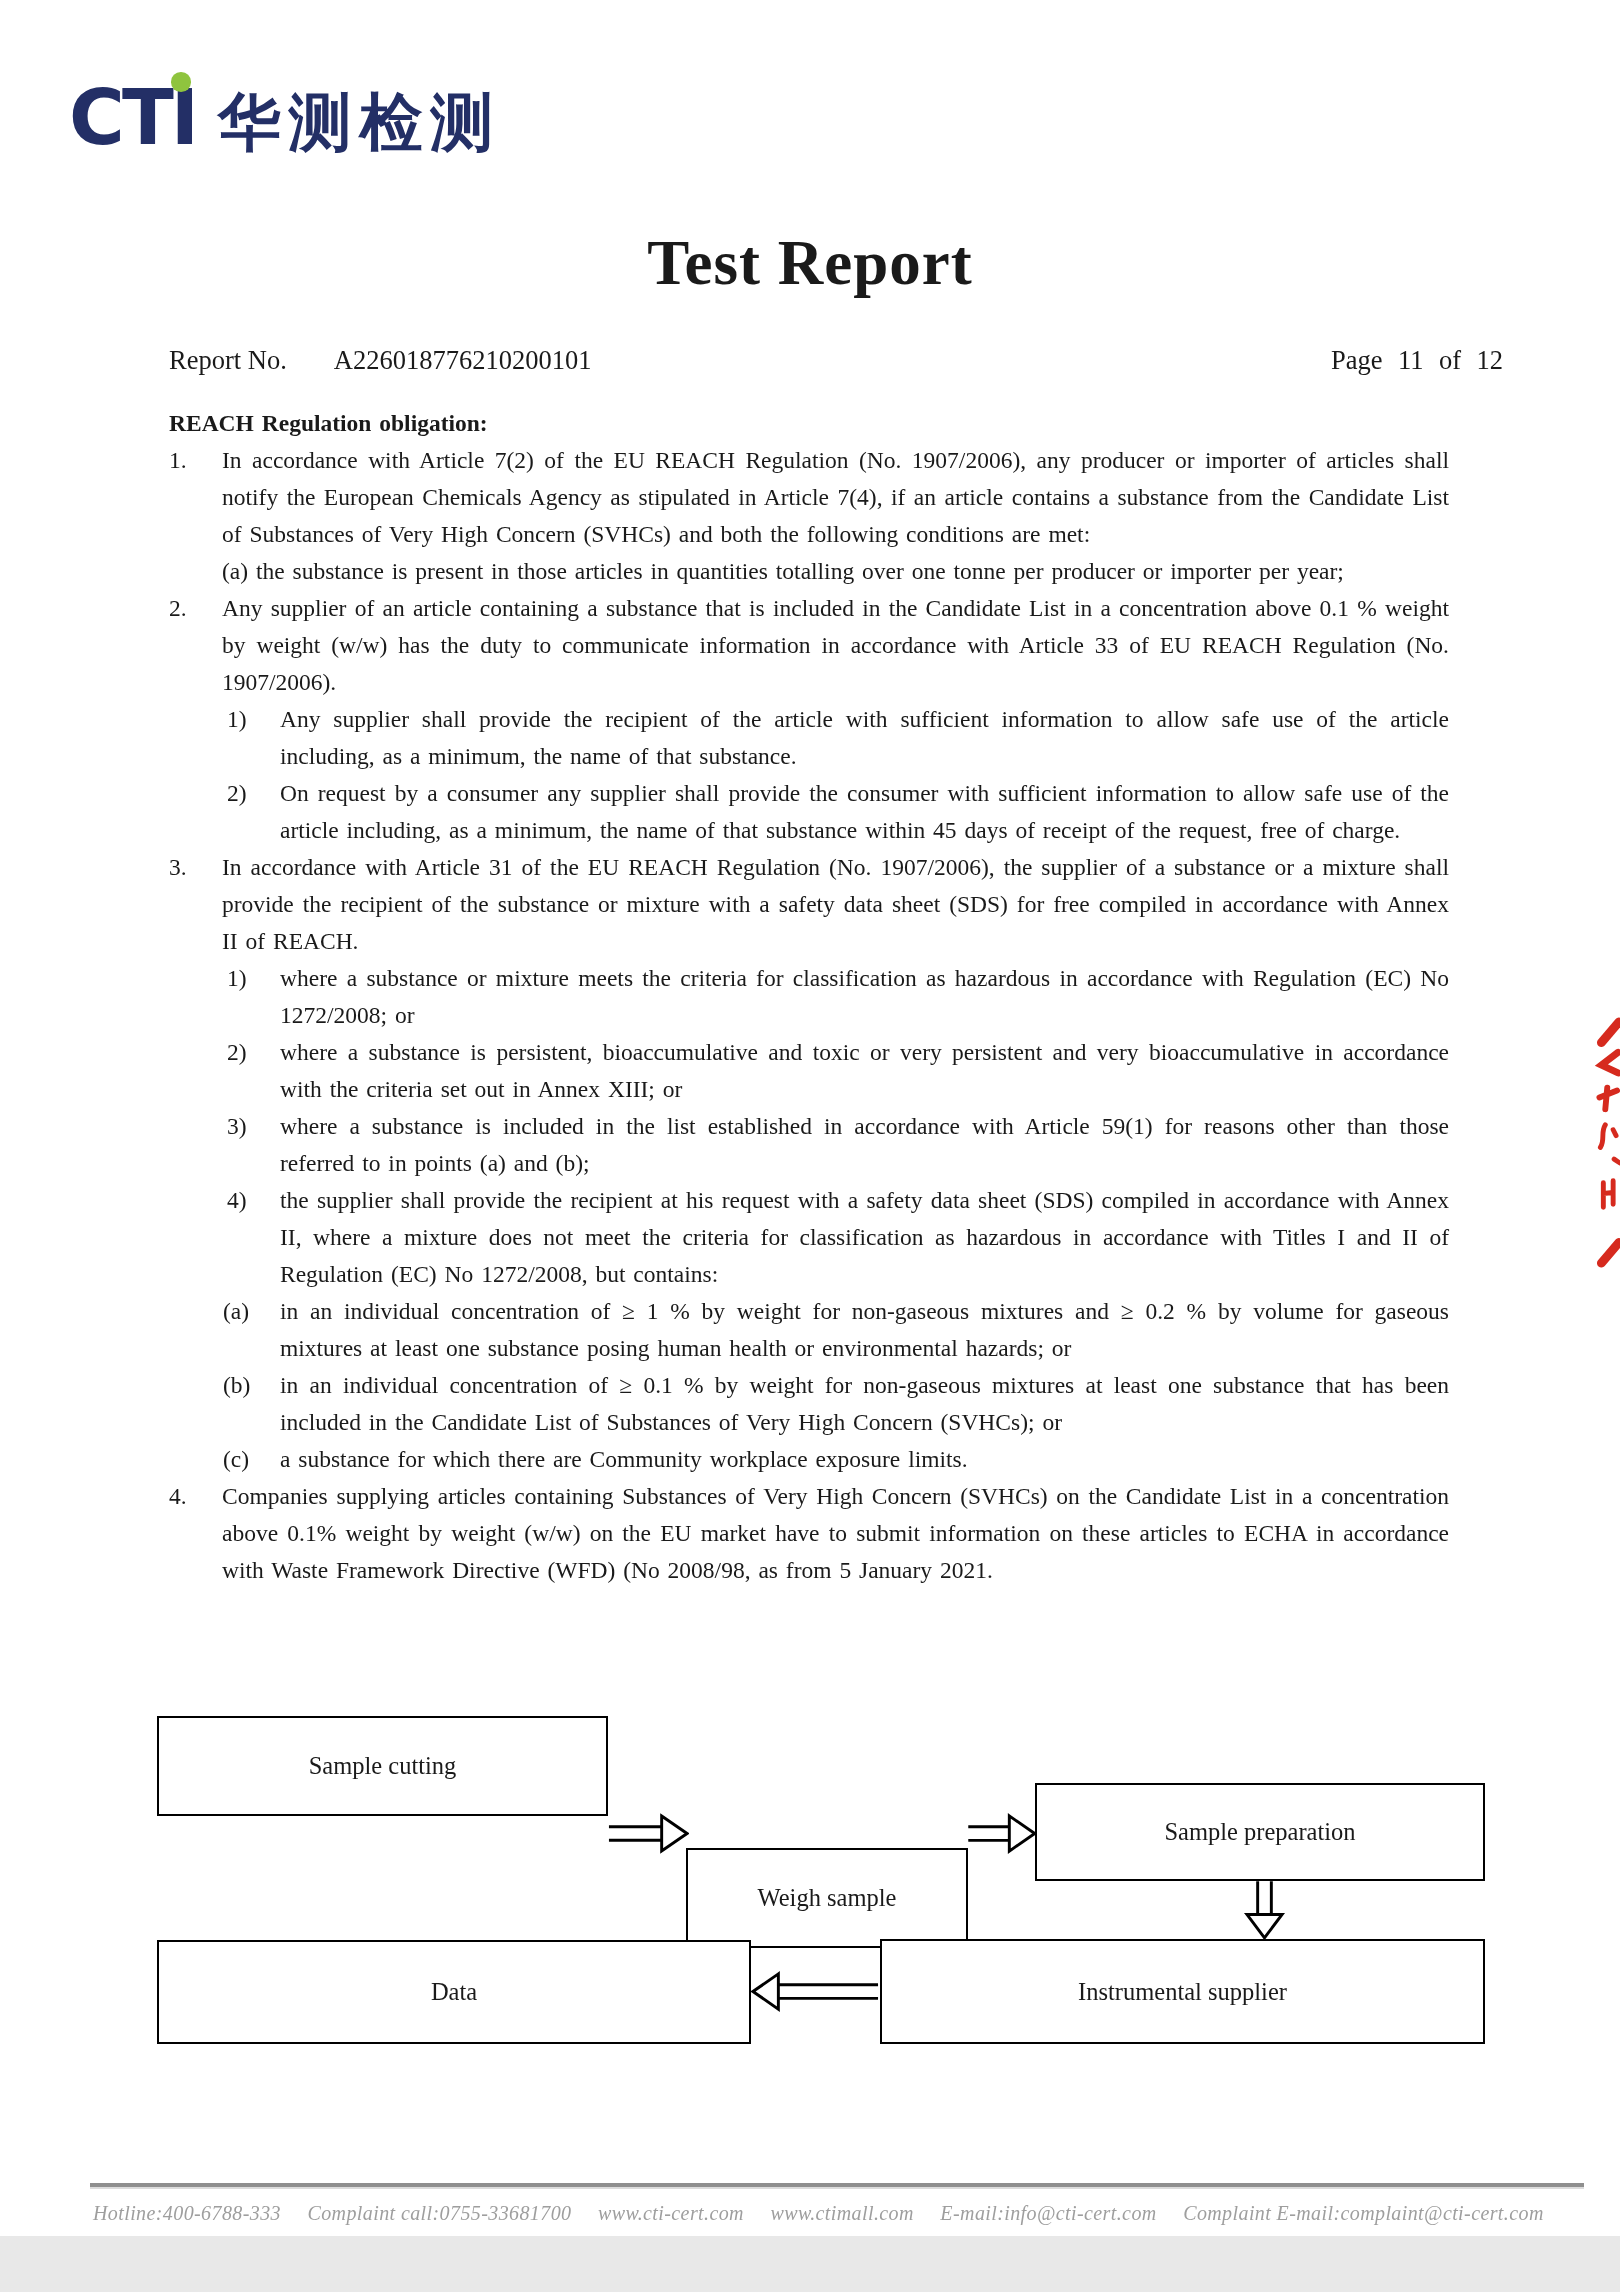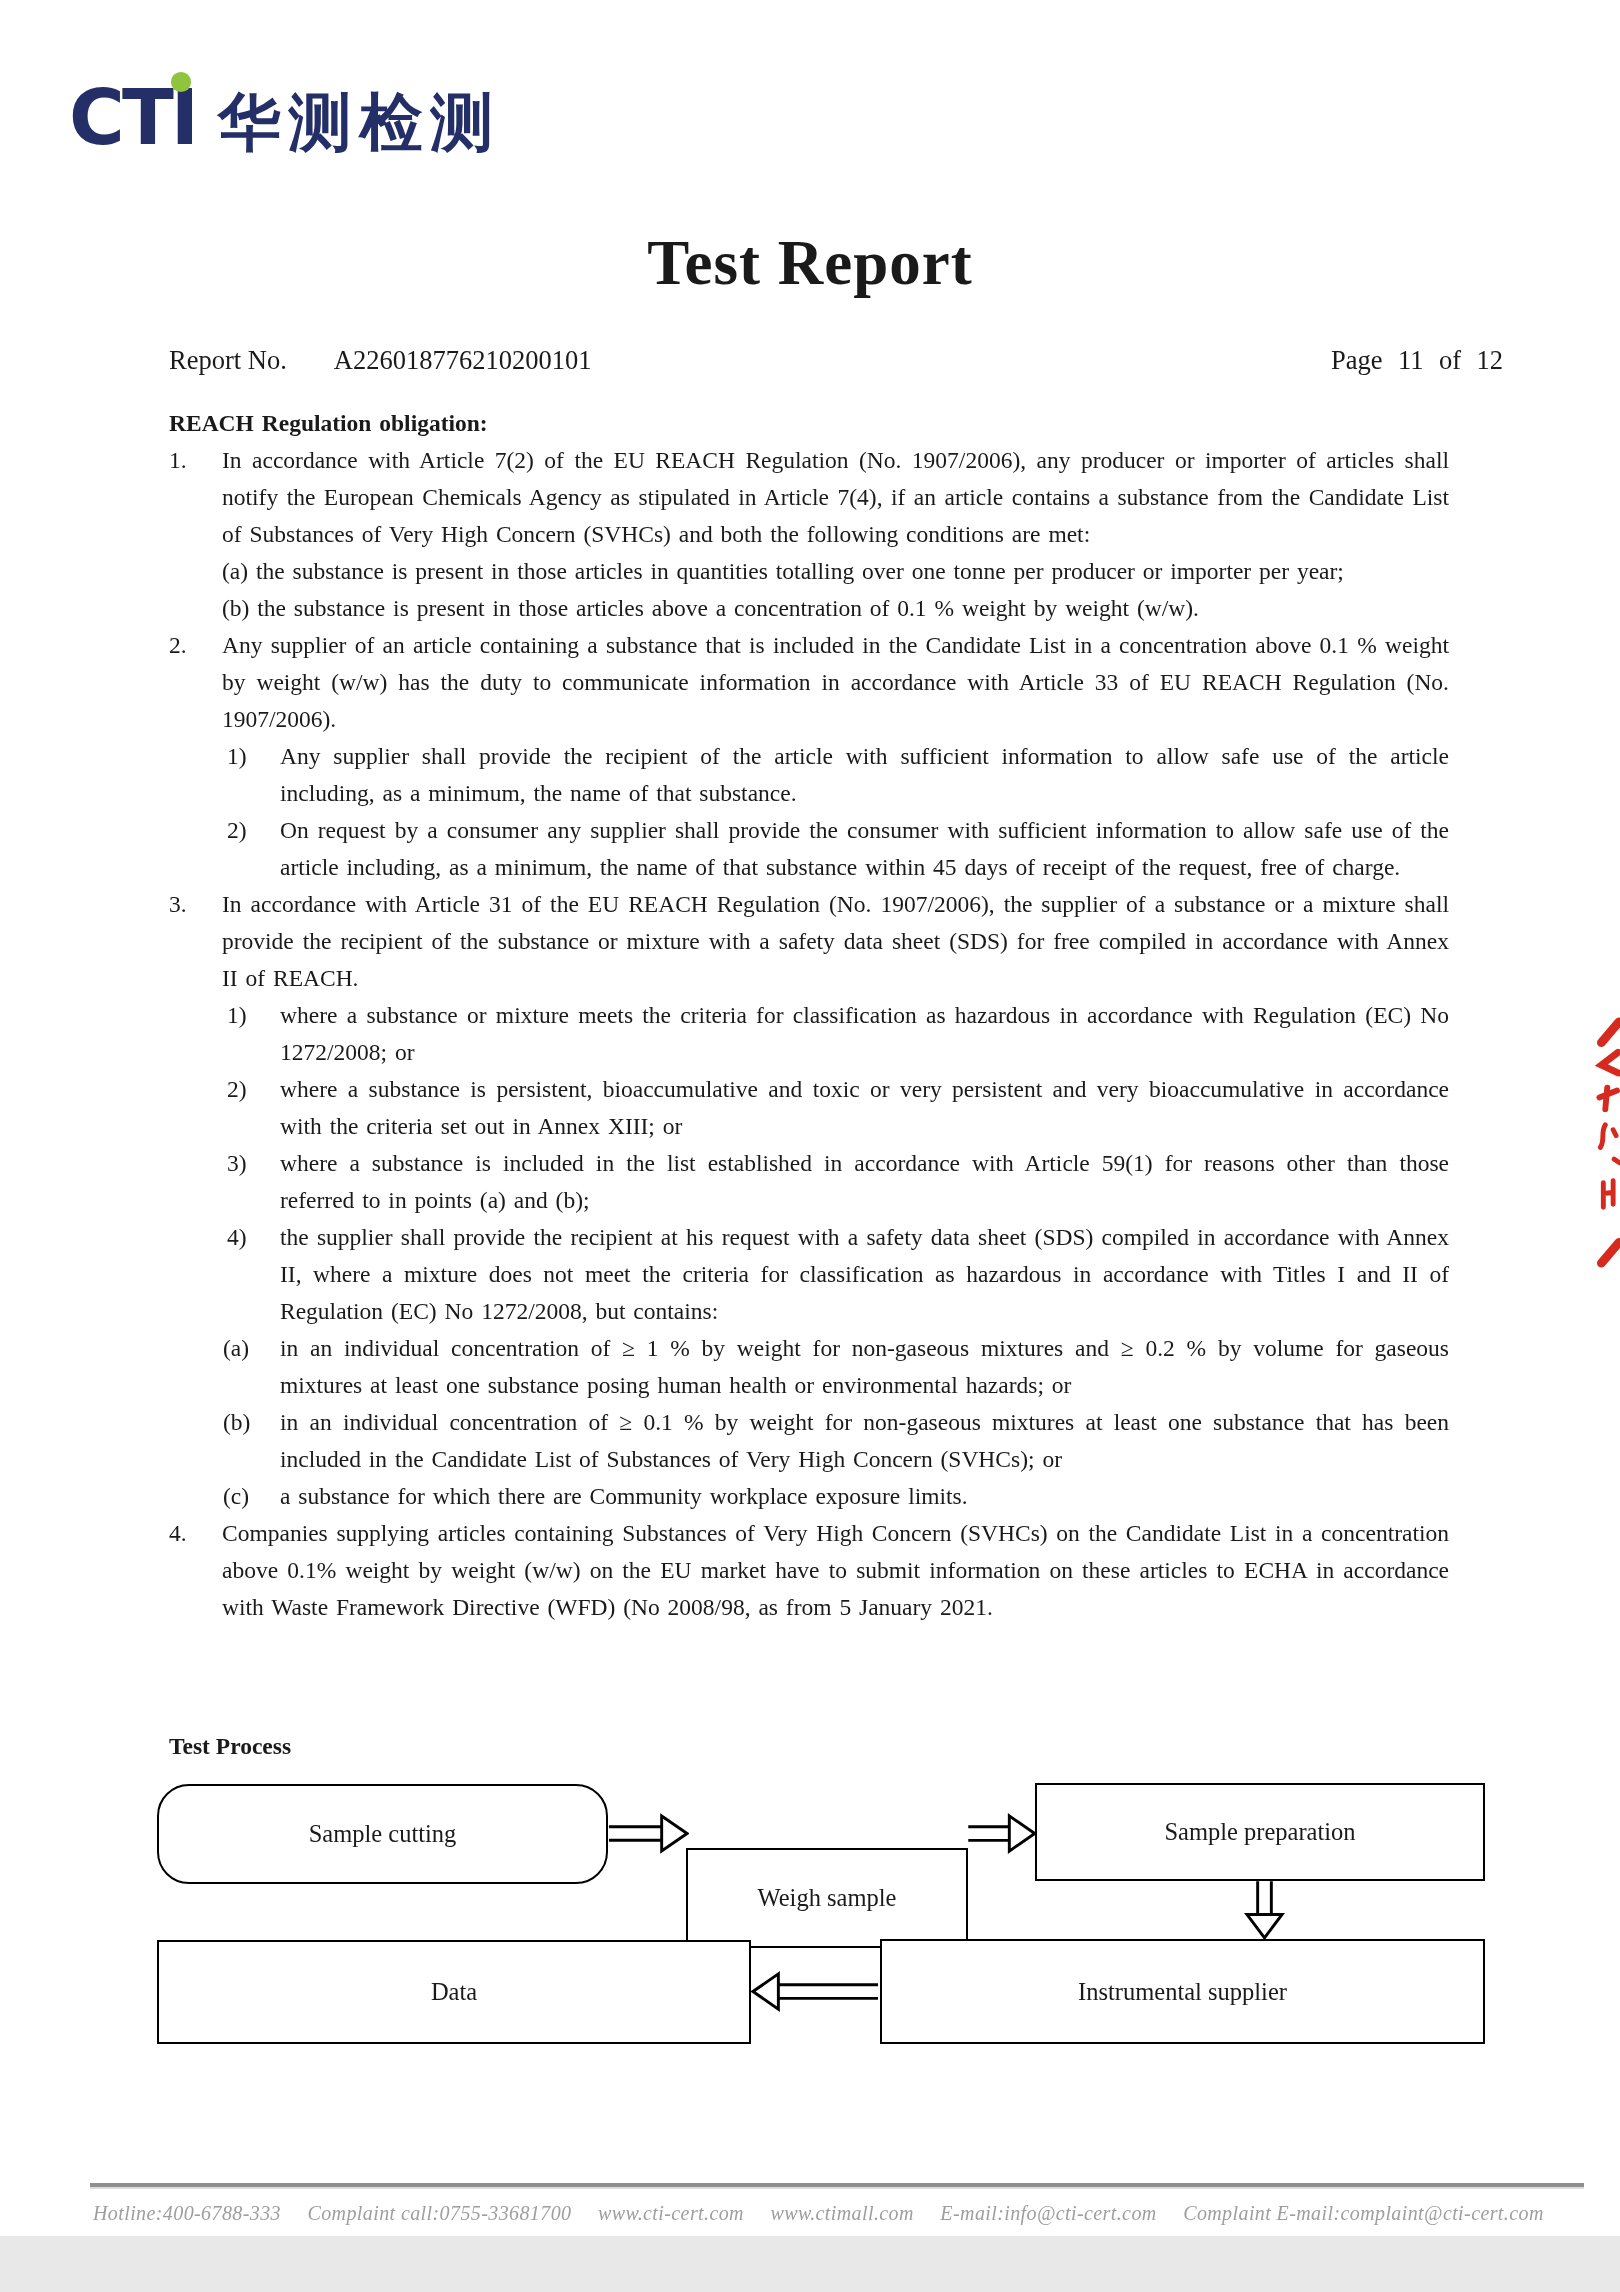"(b) the substance is present" div { html: <div>(b) the substance is present in those articles above a concentration of 0.1 % weight by weight (w/w).</div> -> none }
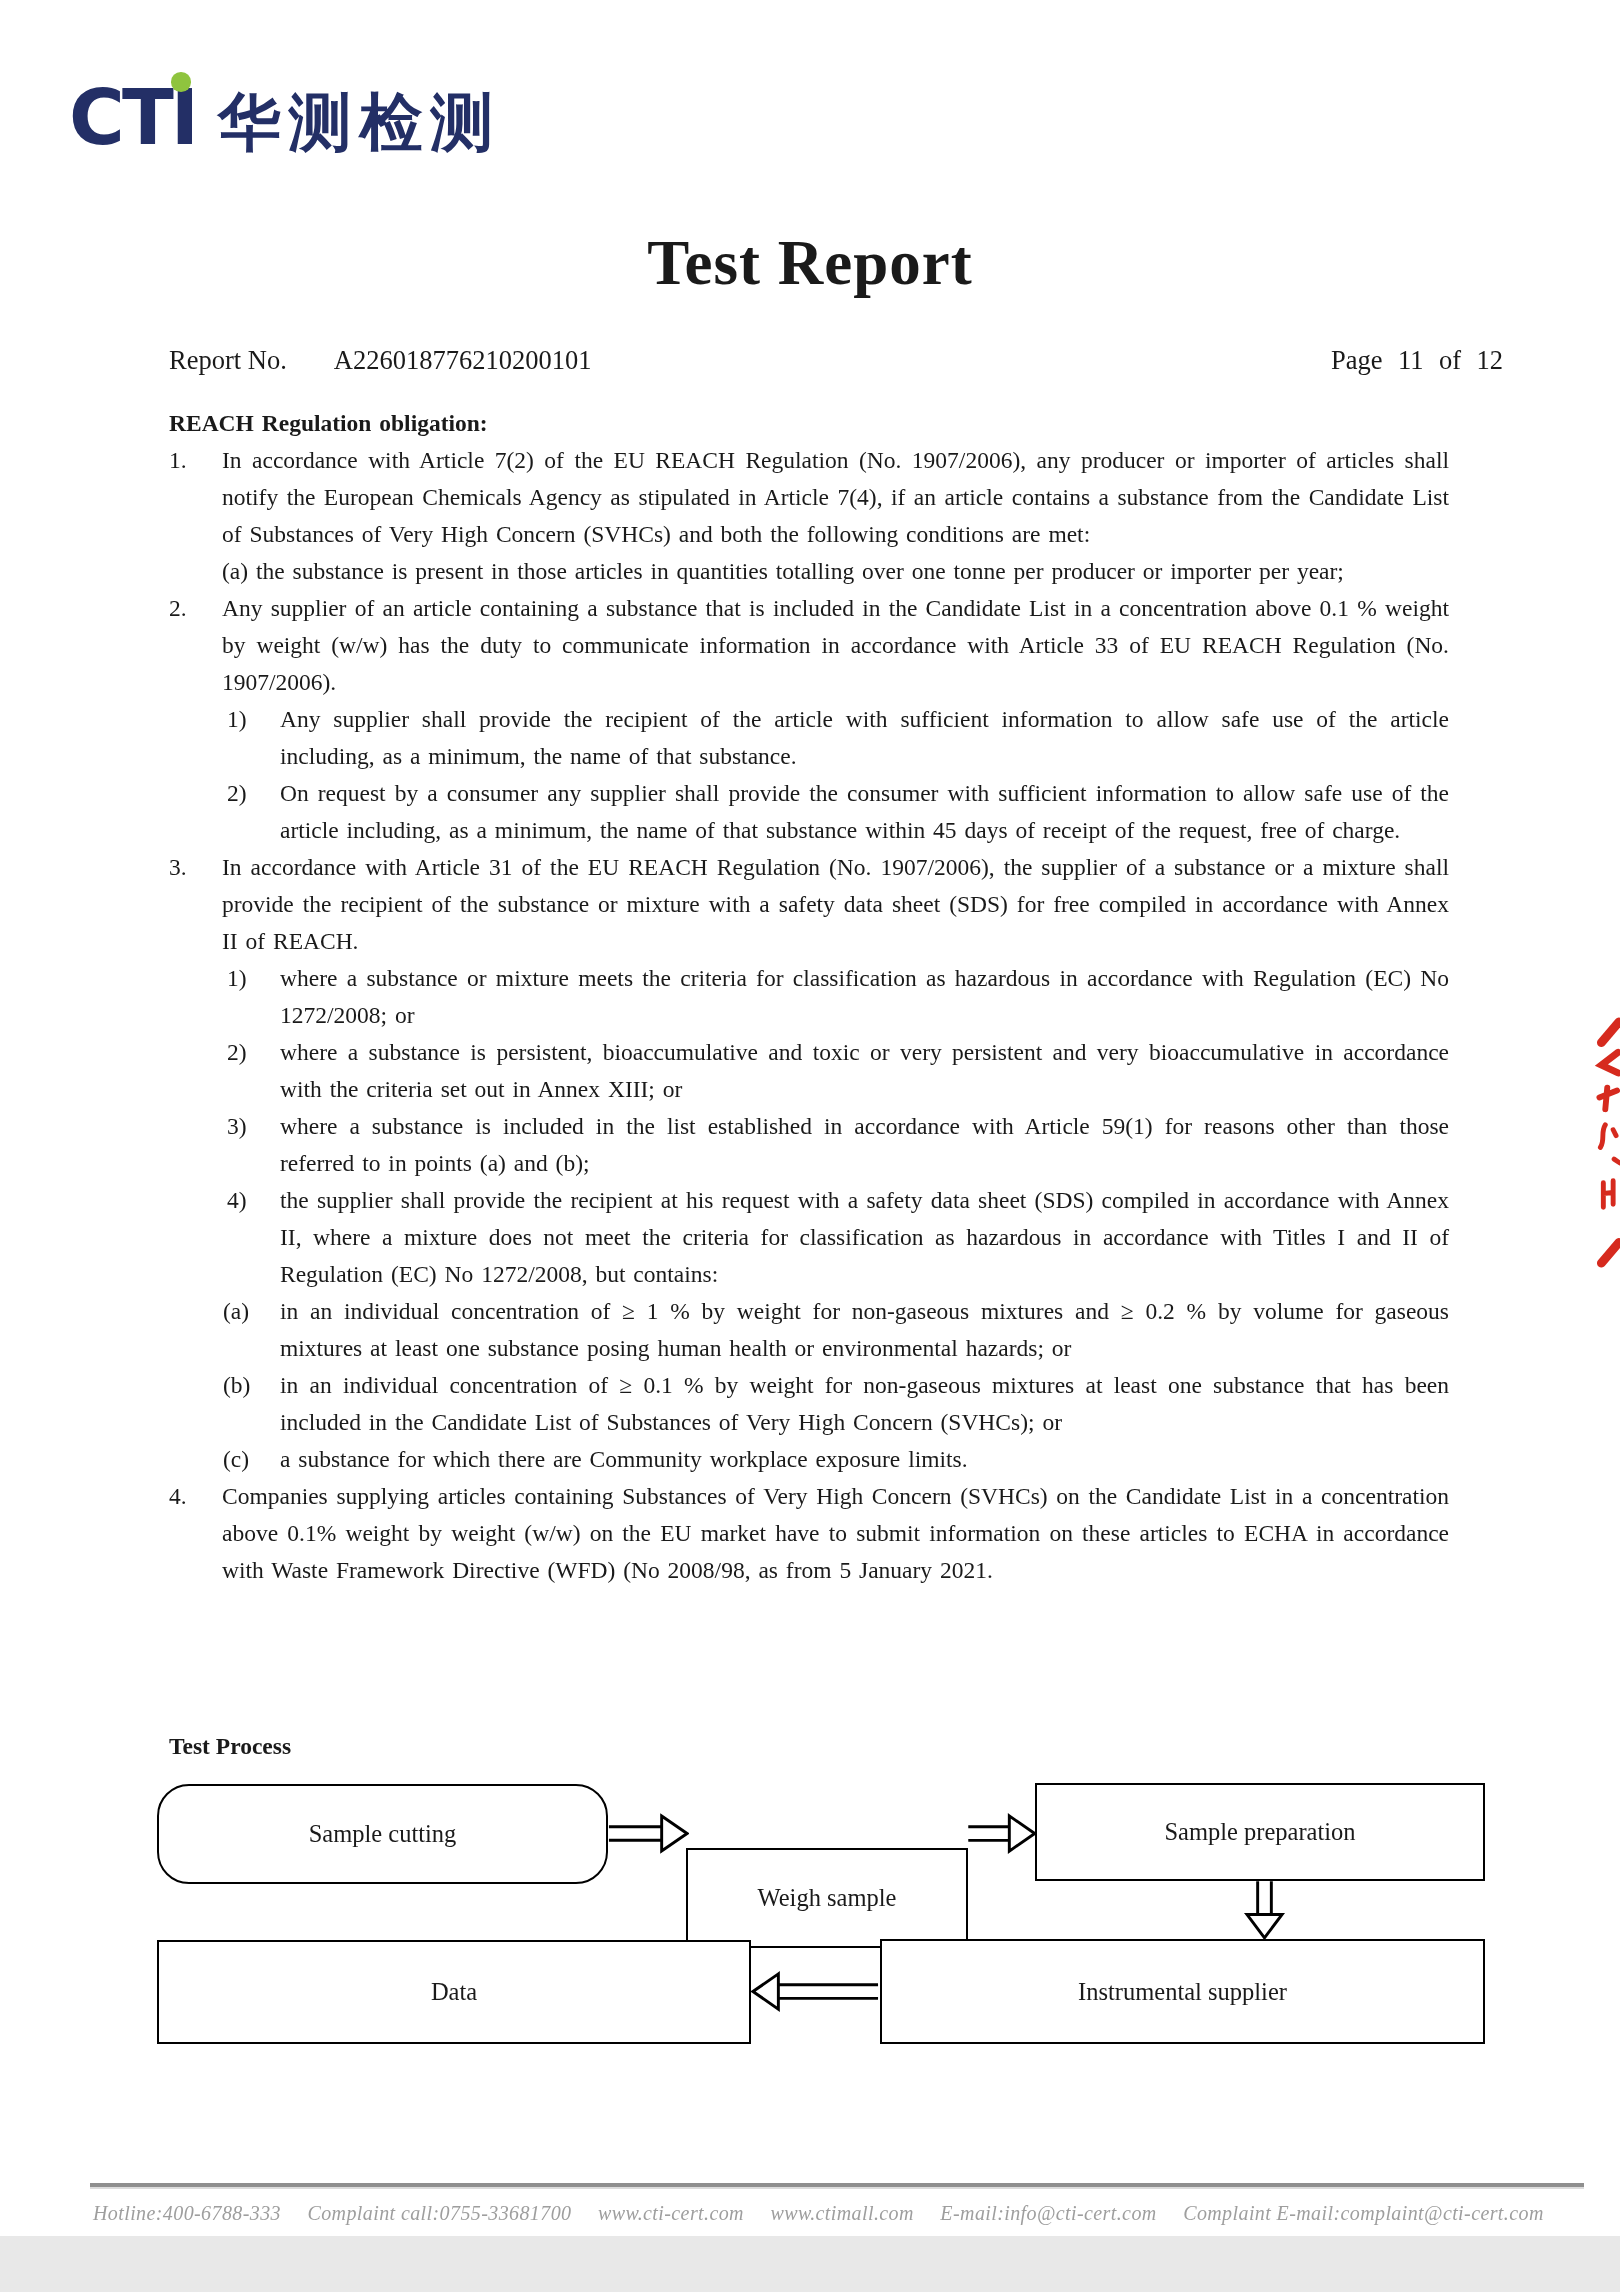"Sample cutting" div.fc-box { border-radius: 32px -> none; top: 1784px -> 1716px }
